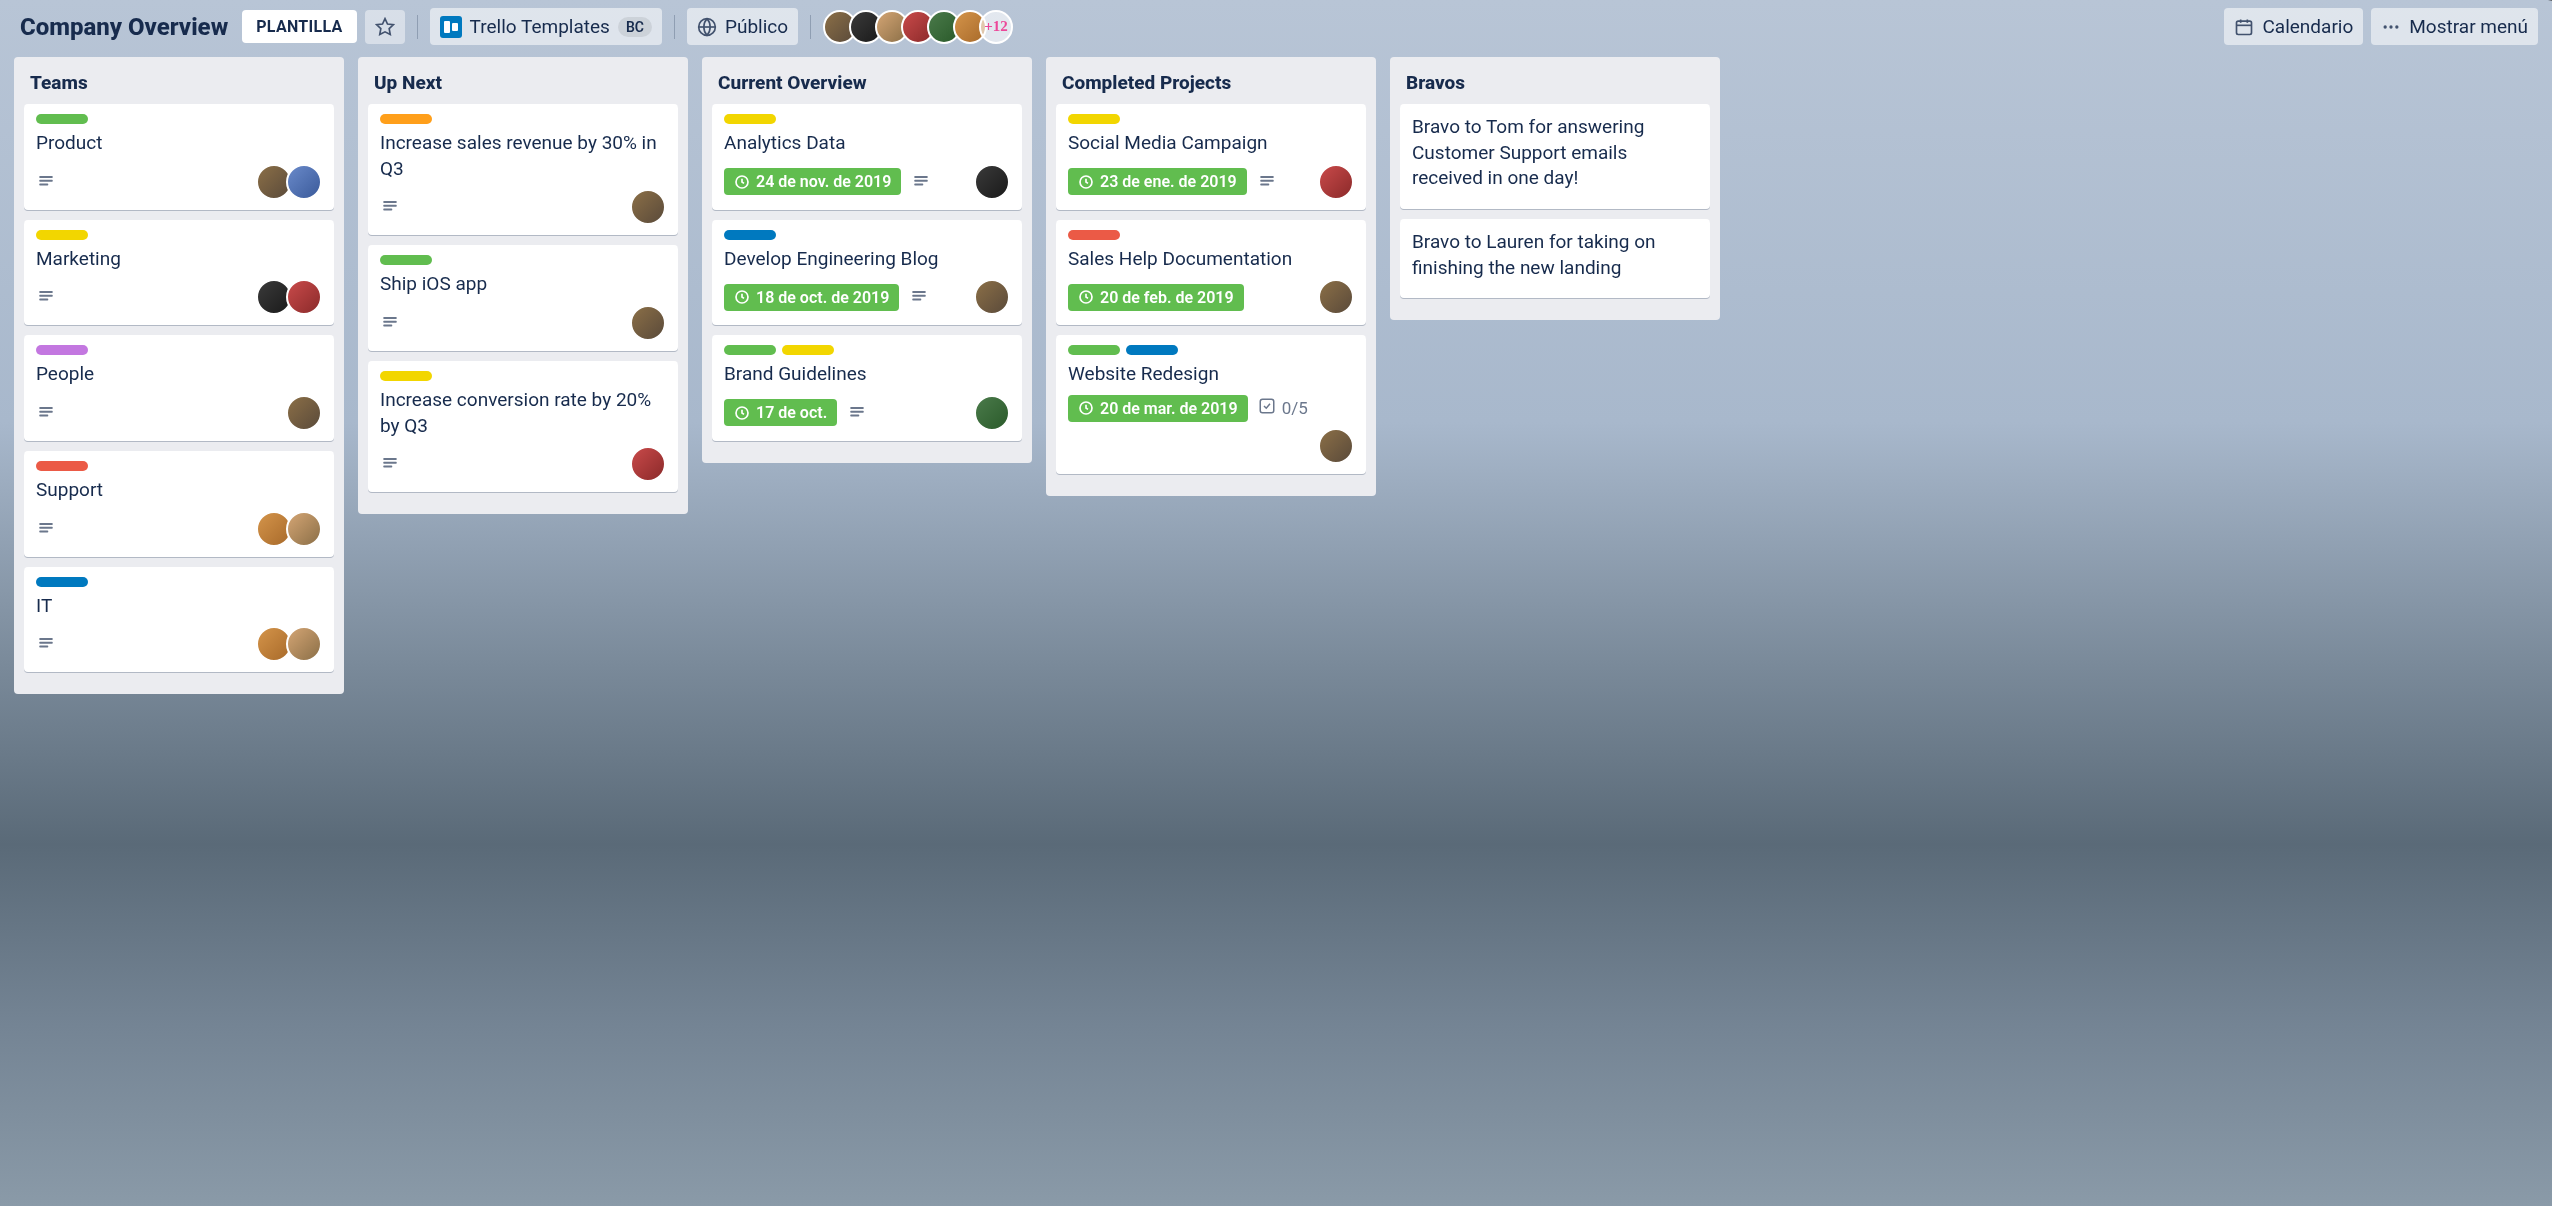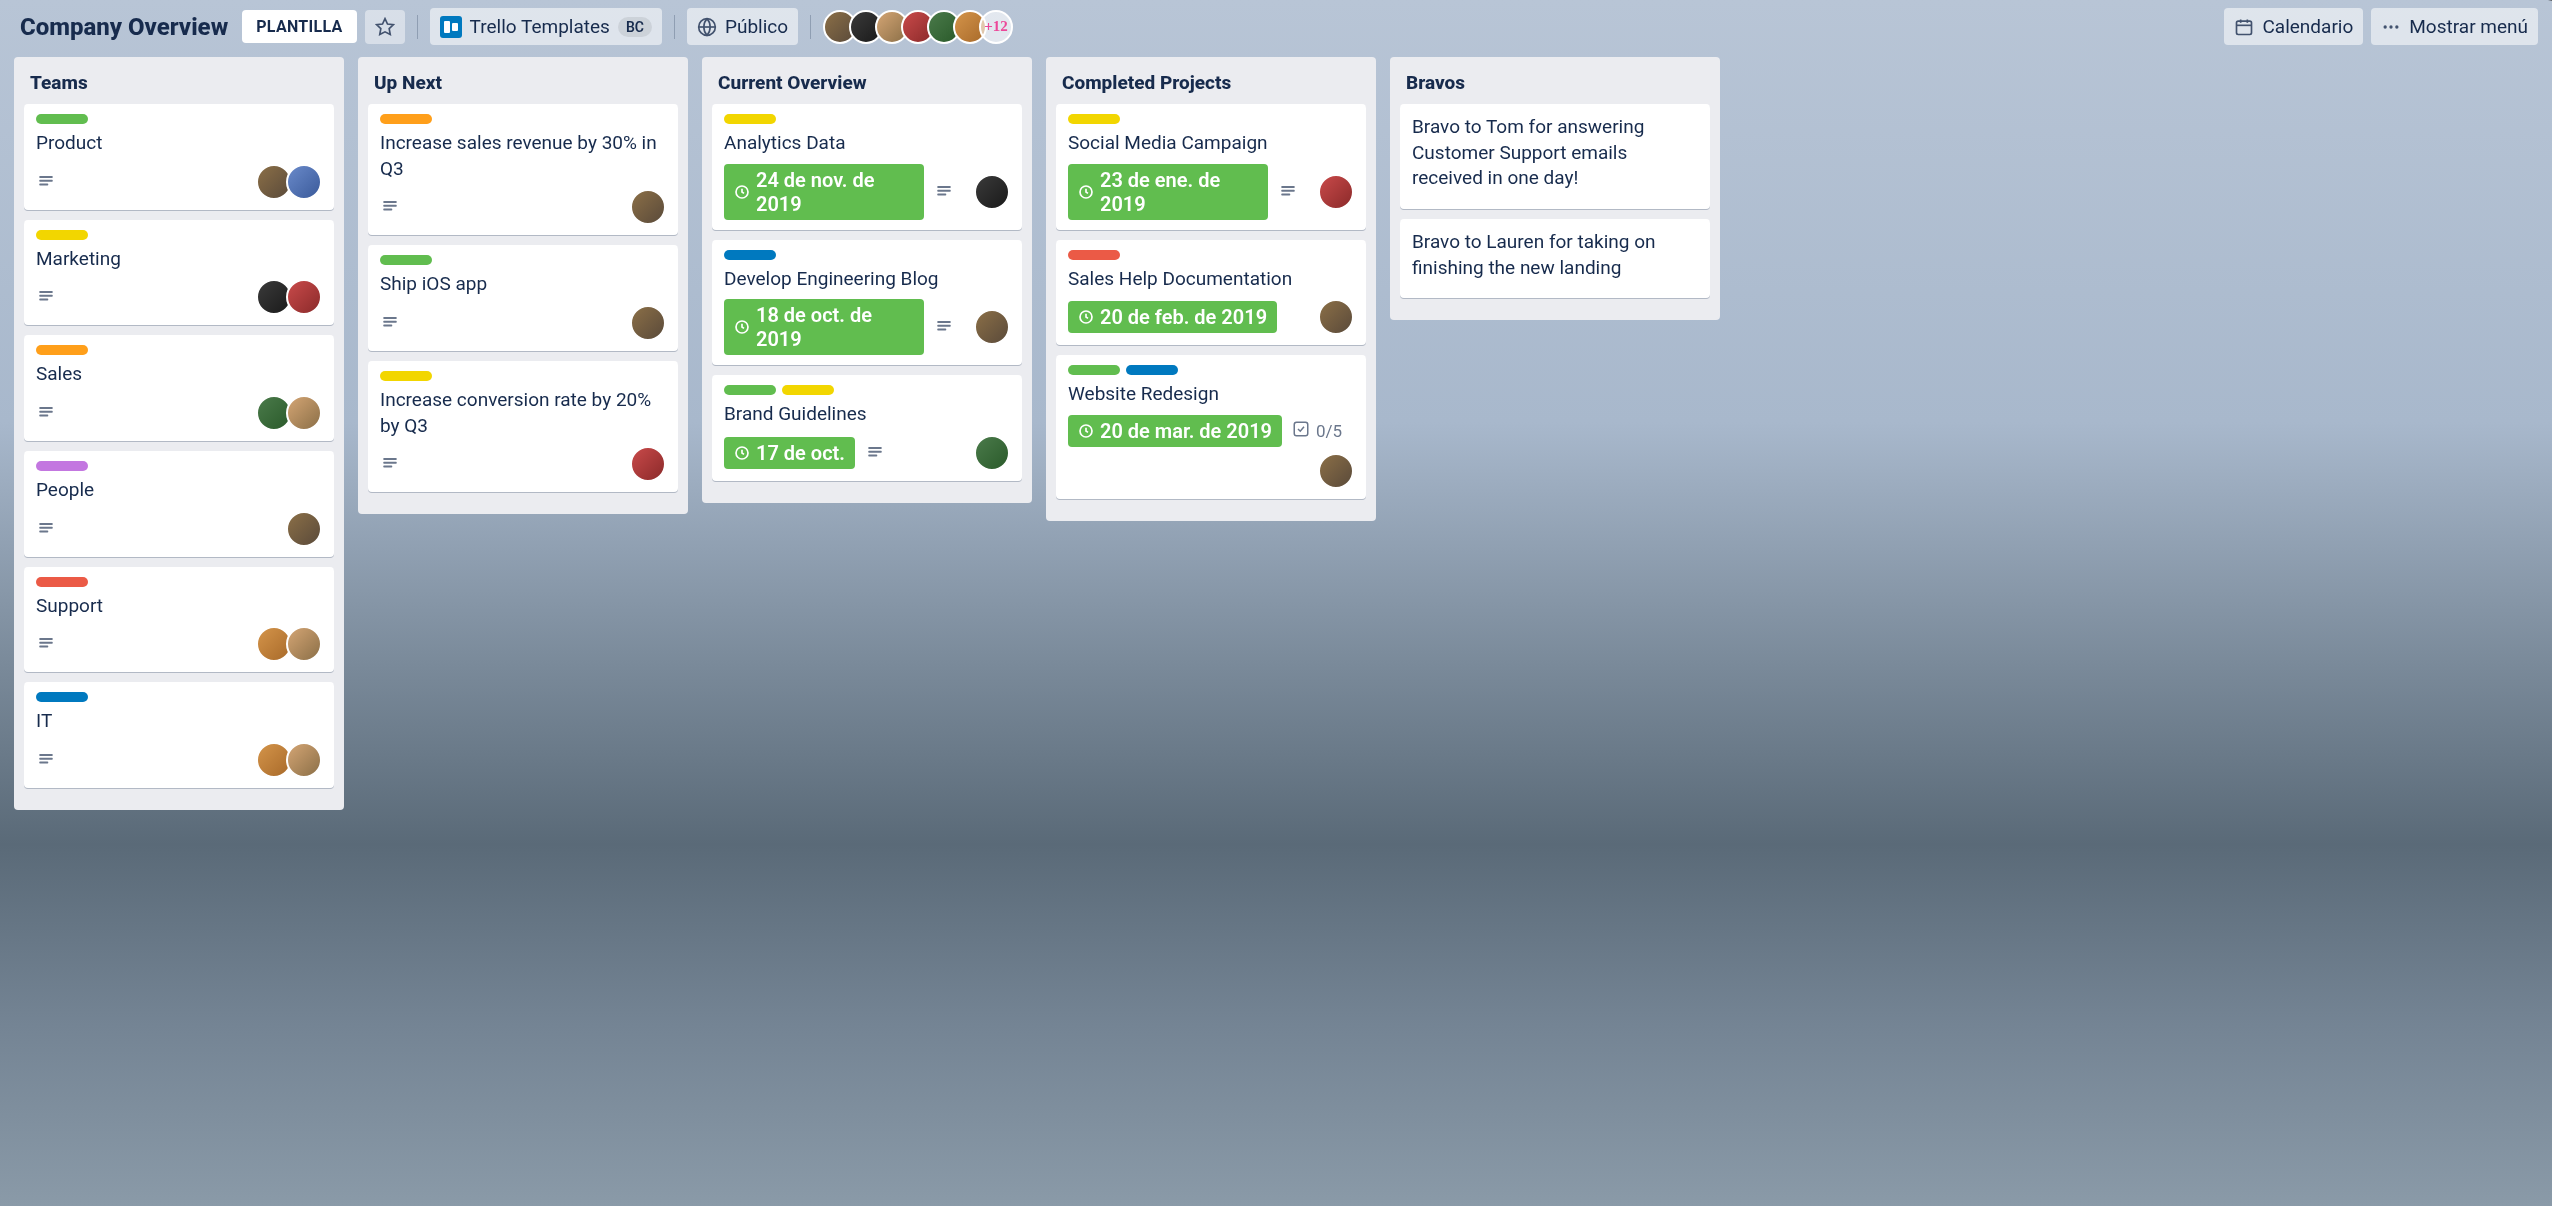"24 de nov. de 2019" .badge { font-size: 20px -> 16px }
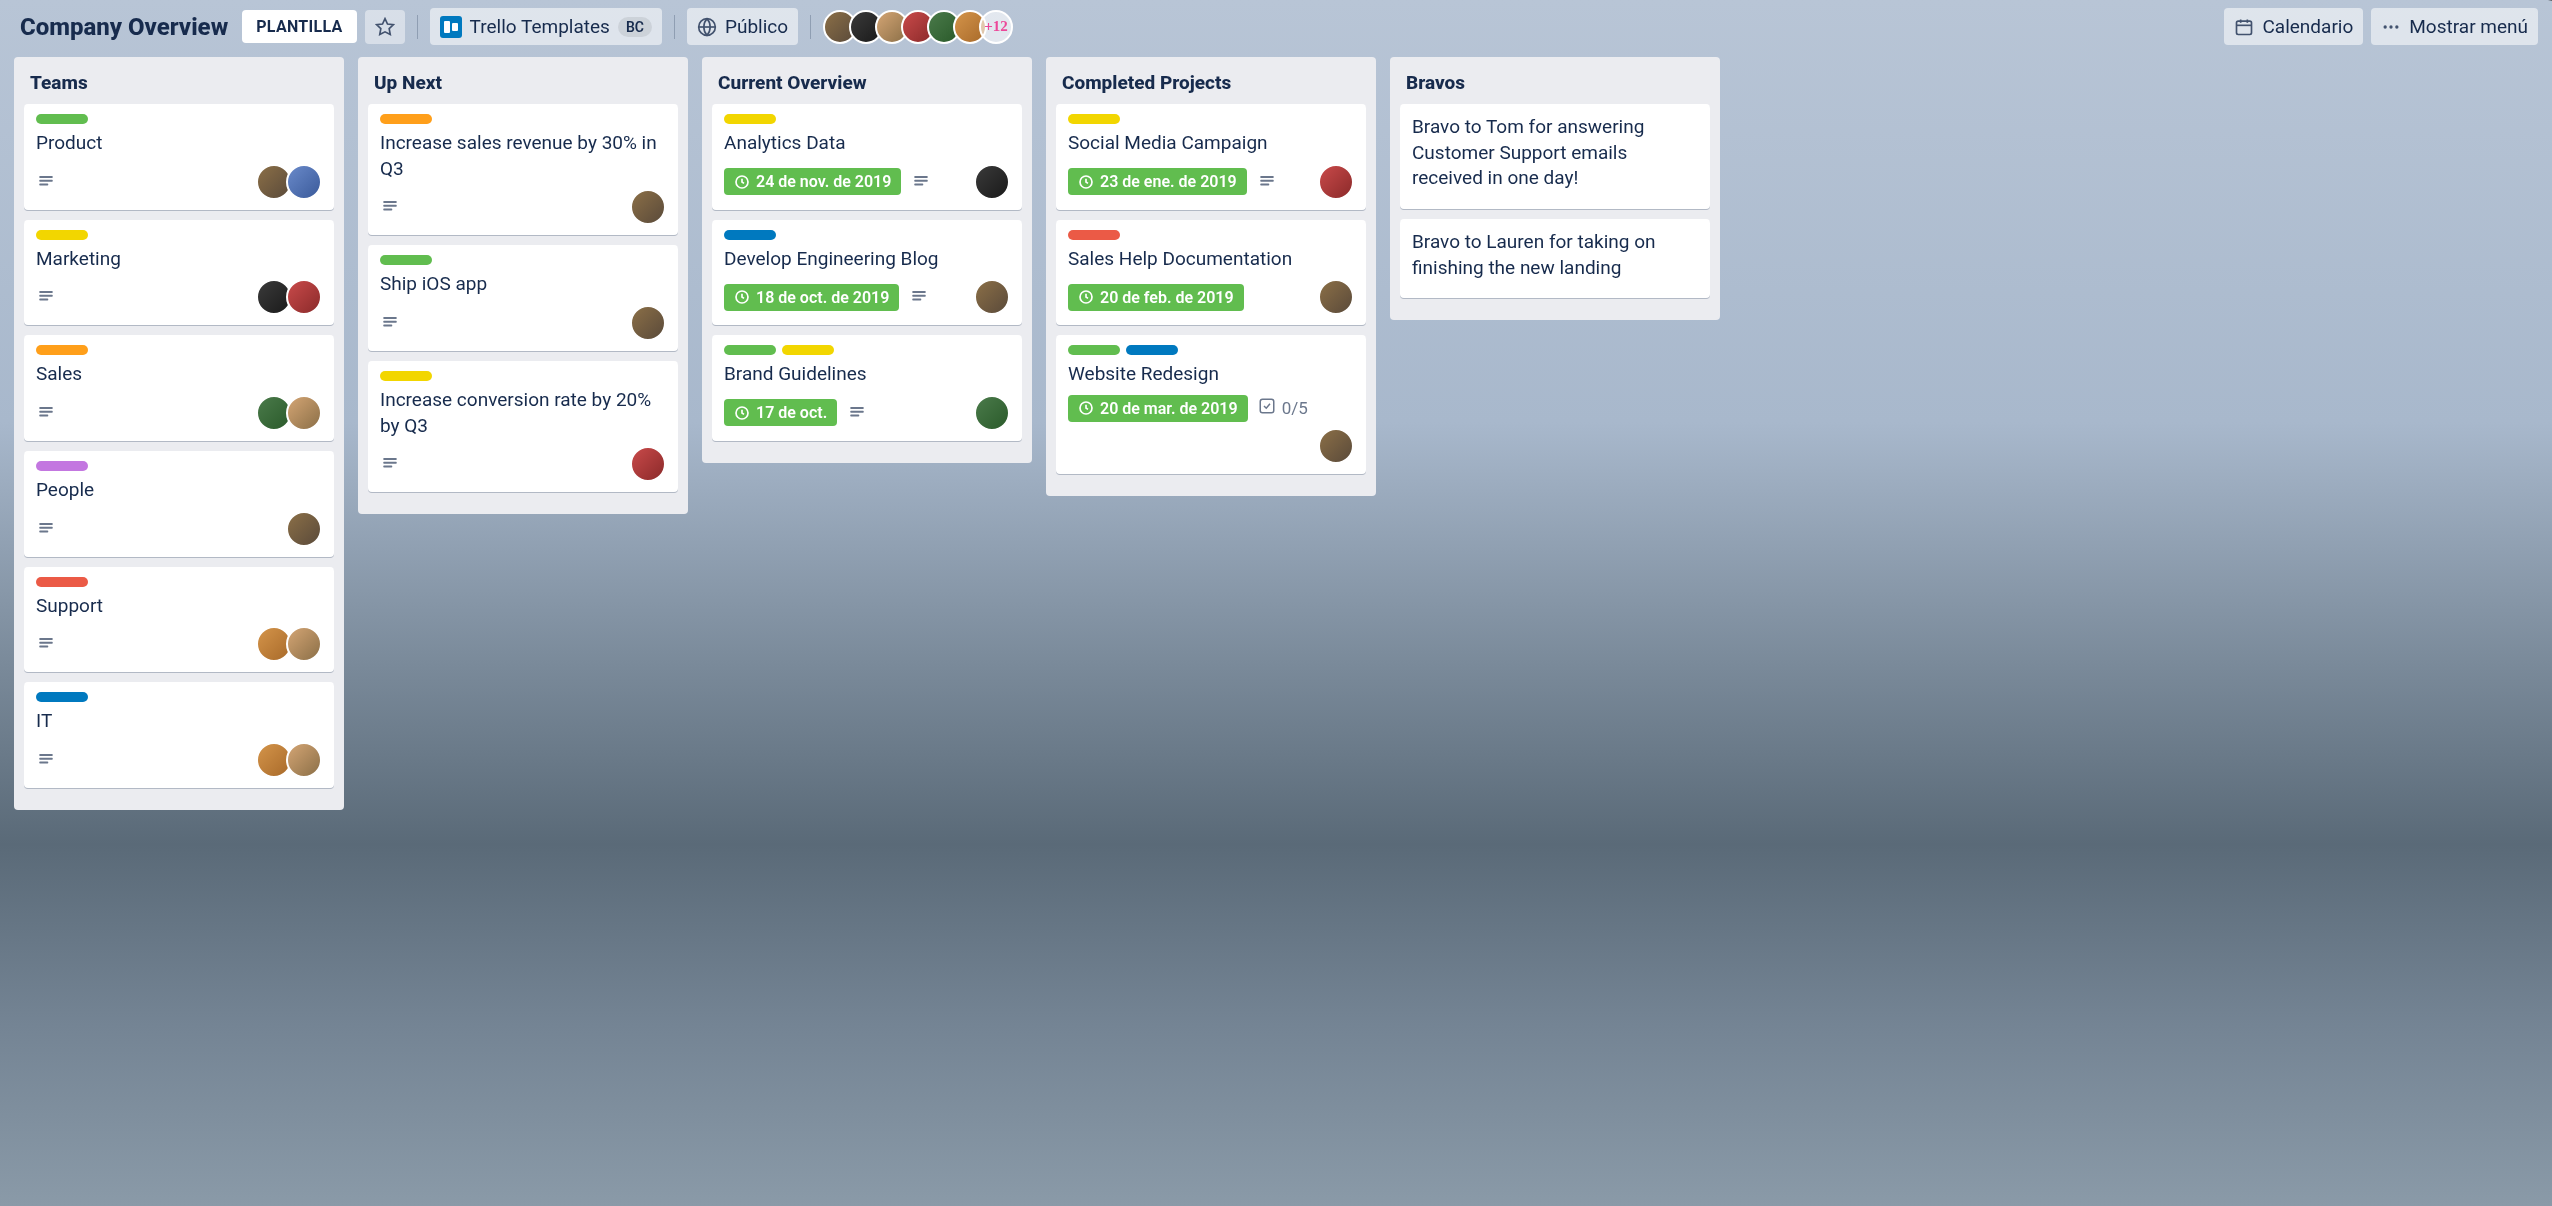"Sales" div.card { html: <div> <div> <span></span> </div> <div>Sales</div> <div> <span> <svg> <rect></rect> <rect></rect> <rect></rect> </svg> </span> <span></span> <span> <span></span> <span></span> </span> </div> </div> -> none }
